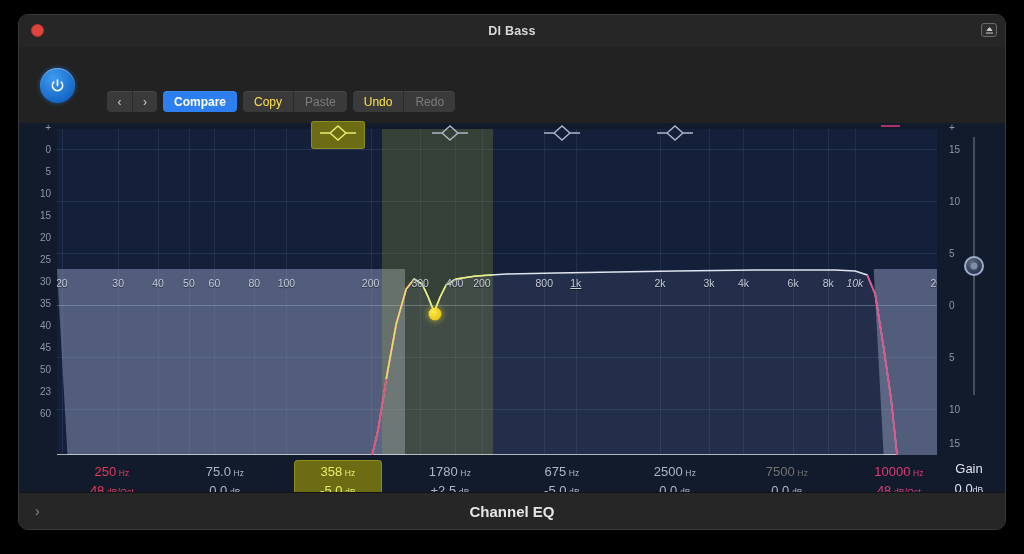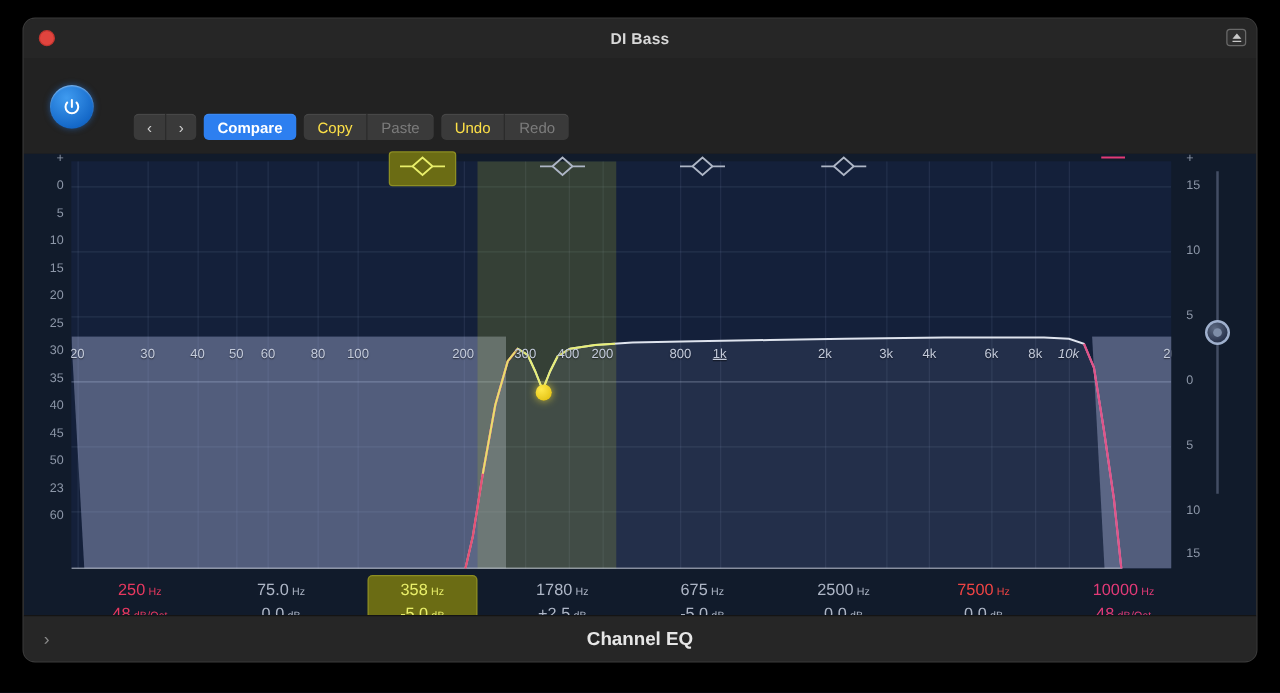"7500 Hz" div.pval { color: #ef4444 -> #737373 }
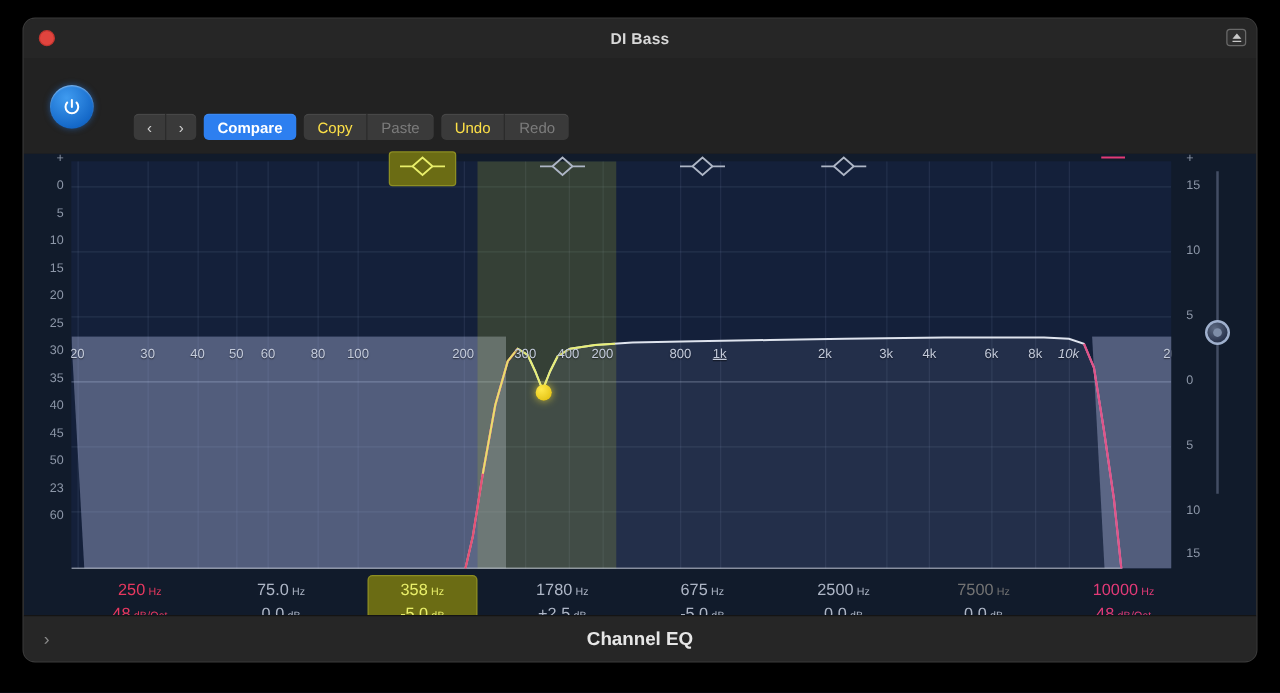"Gain" div.gaincol { html: none -> <div> <div>Gain</div> <div> <span>0.0</span><span>dB</span> </div> </div> }
